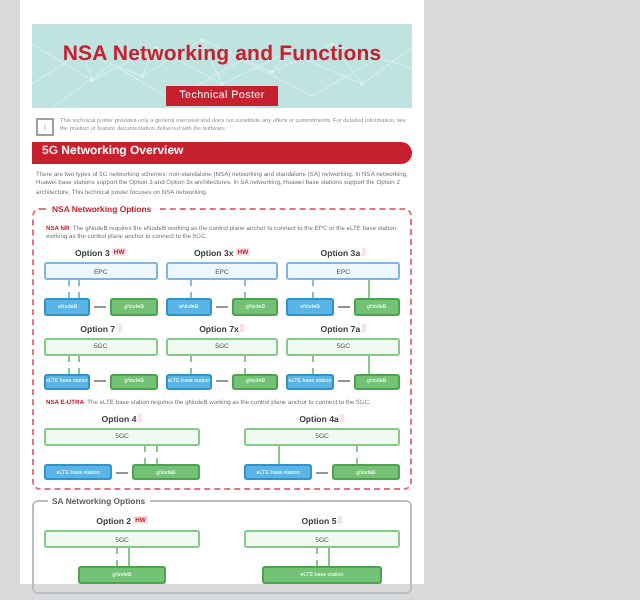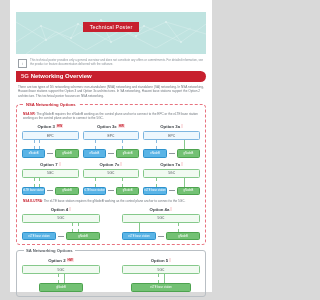"NSA Networking and Functions" div.banner-title { html: none -> <div>NSA Networking and Functions</div> }
